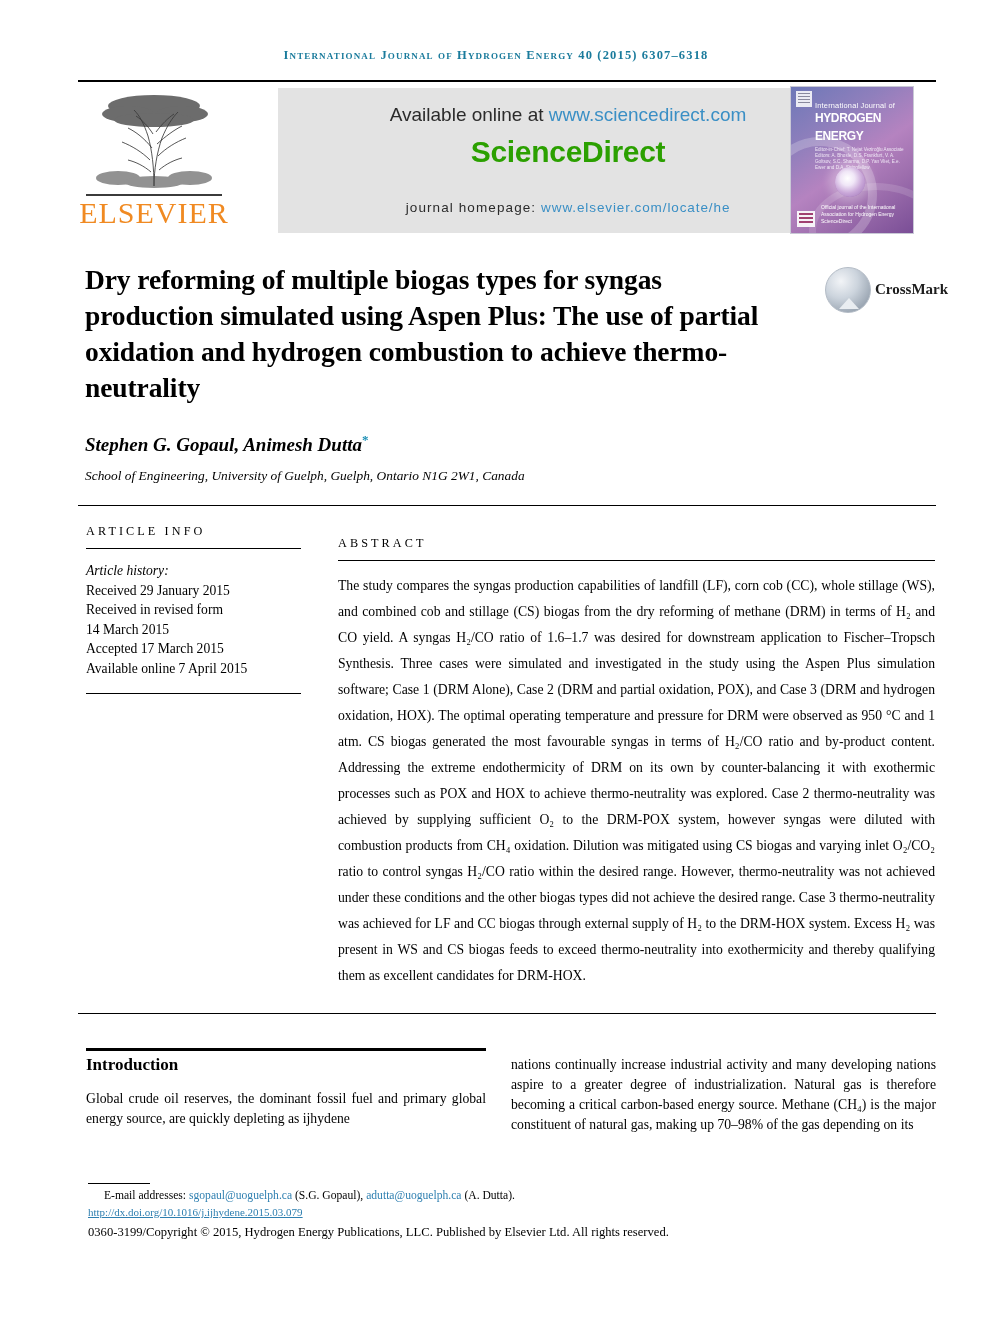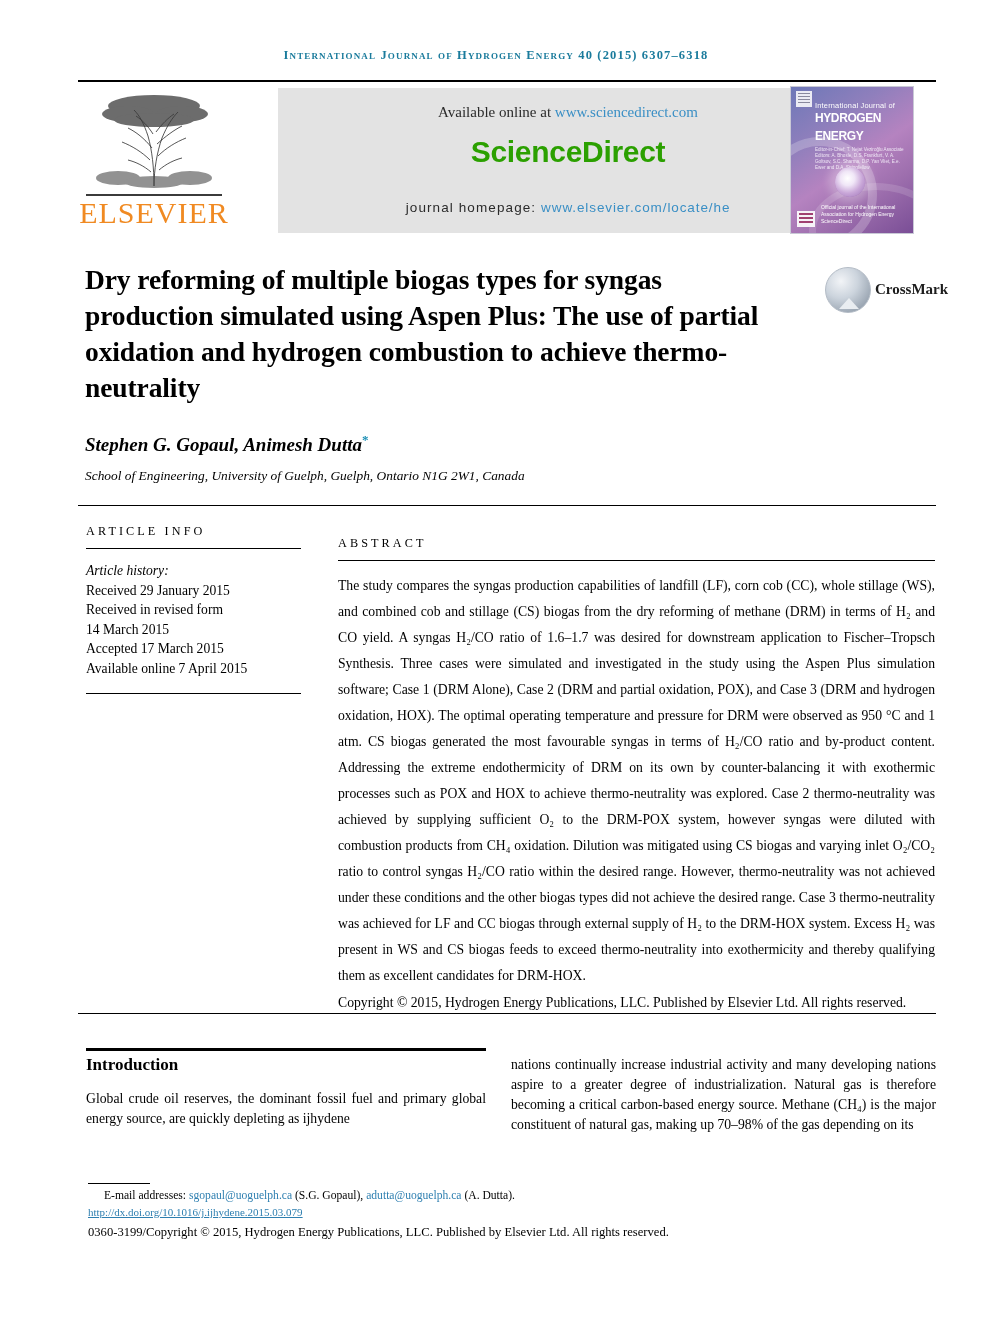"Available online at" .sd-avail { font-family: Liberation Serif, serif -> Liberation Sans, sans-serif; font-size: 15px -> 19px }
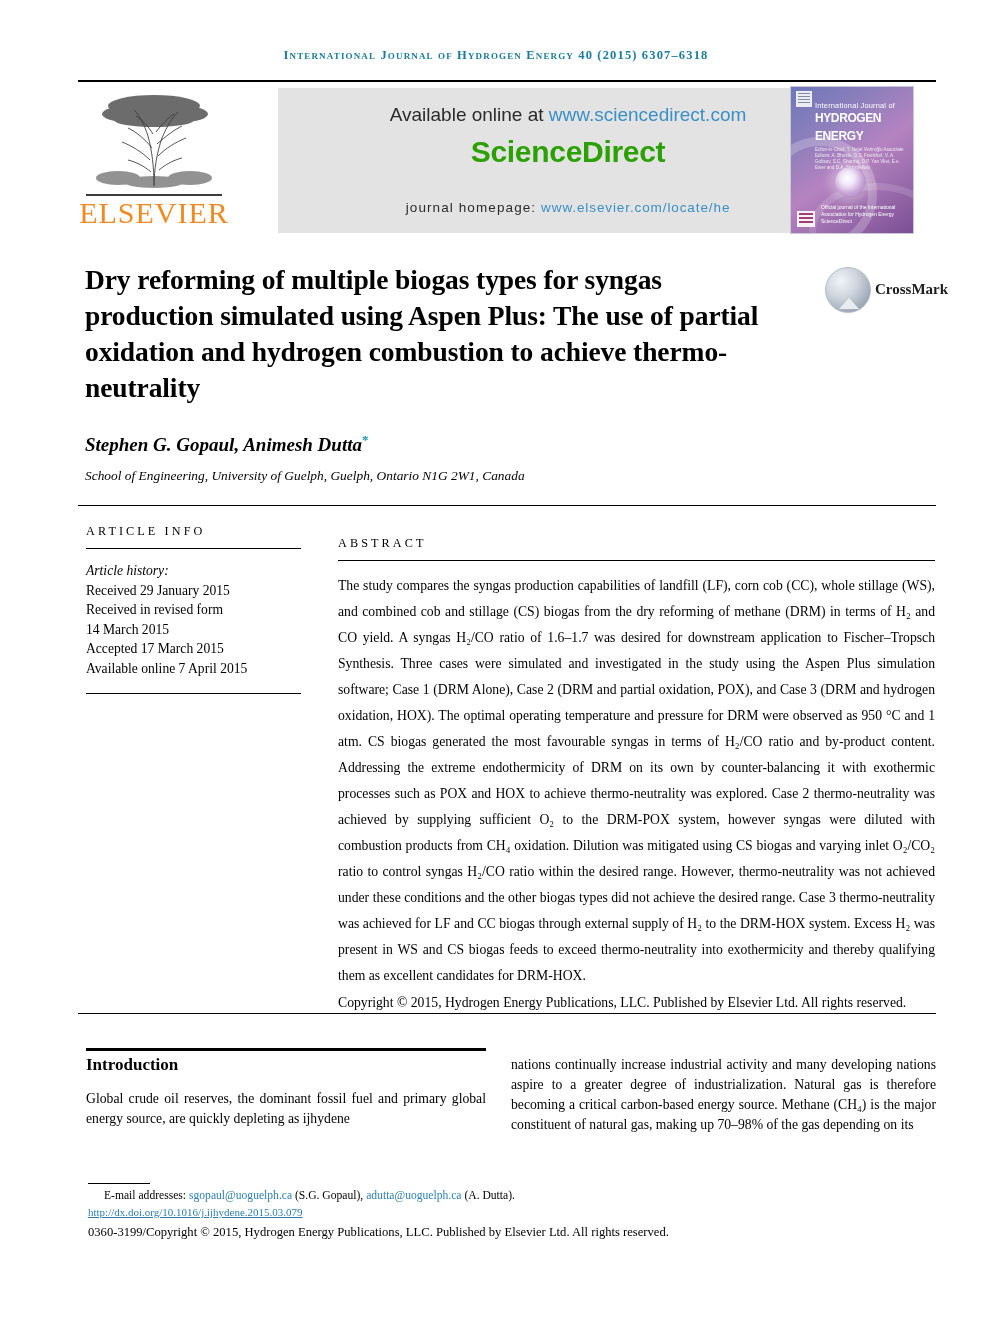"Copyright © 2015, Hydrogen Energy" p.abstract-copy { html: <p>Copyright © 2015, Hydrogen Energy Publications, LLC. Published by Elsevier Ltd. All rights reserved.</p> -> none }
